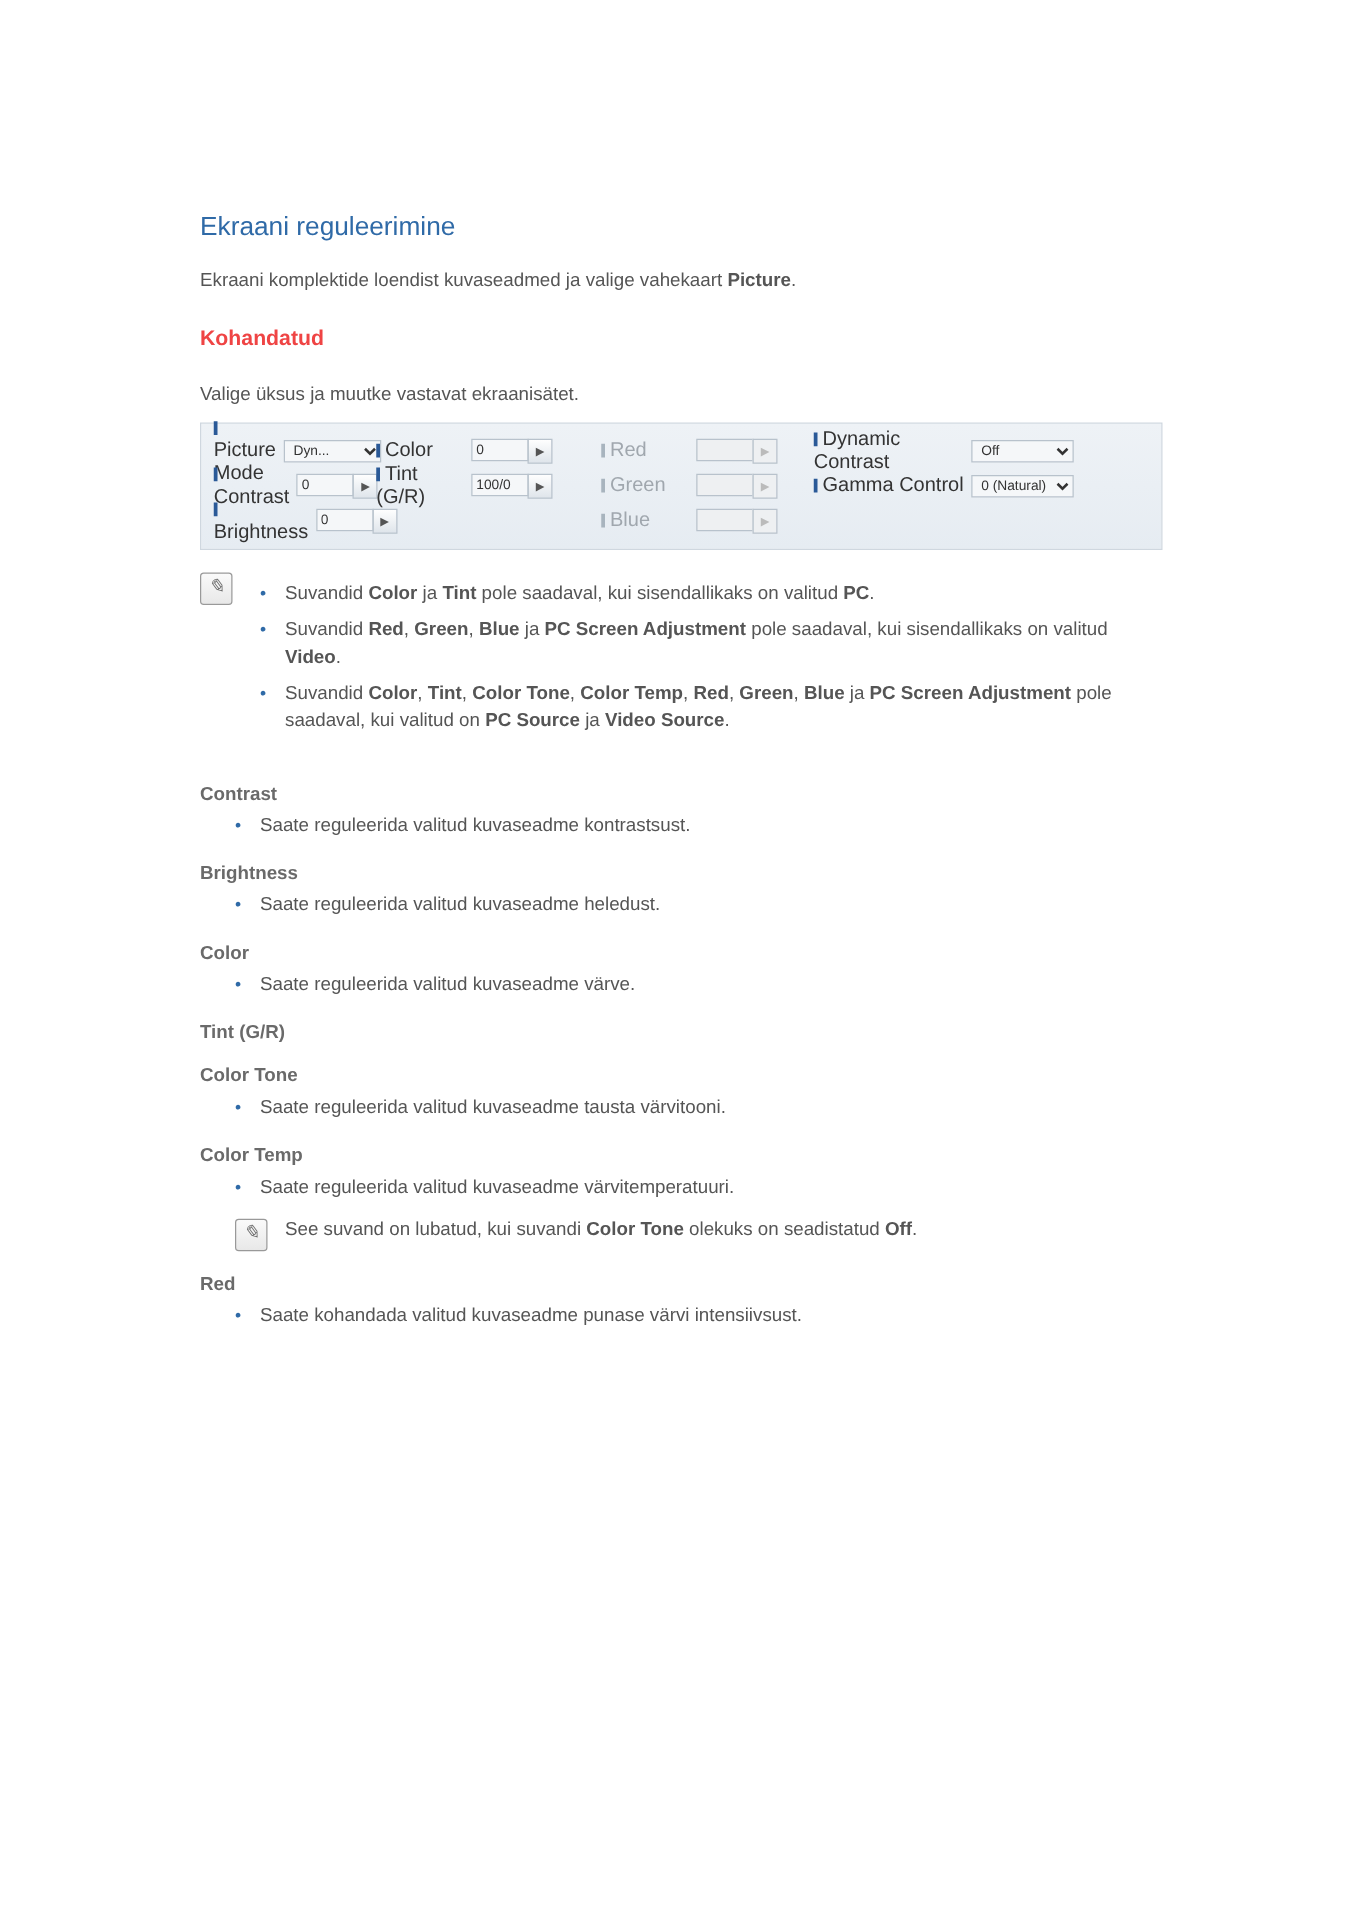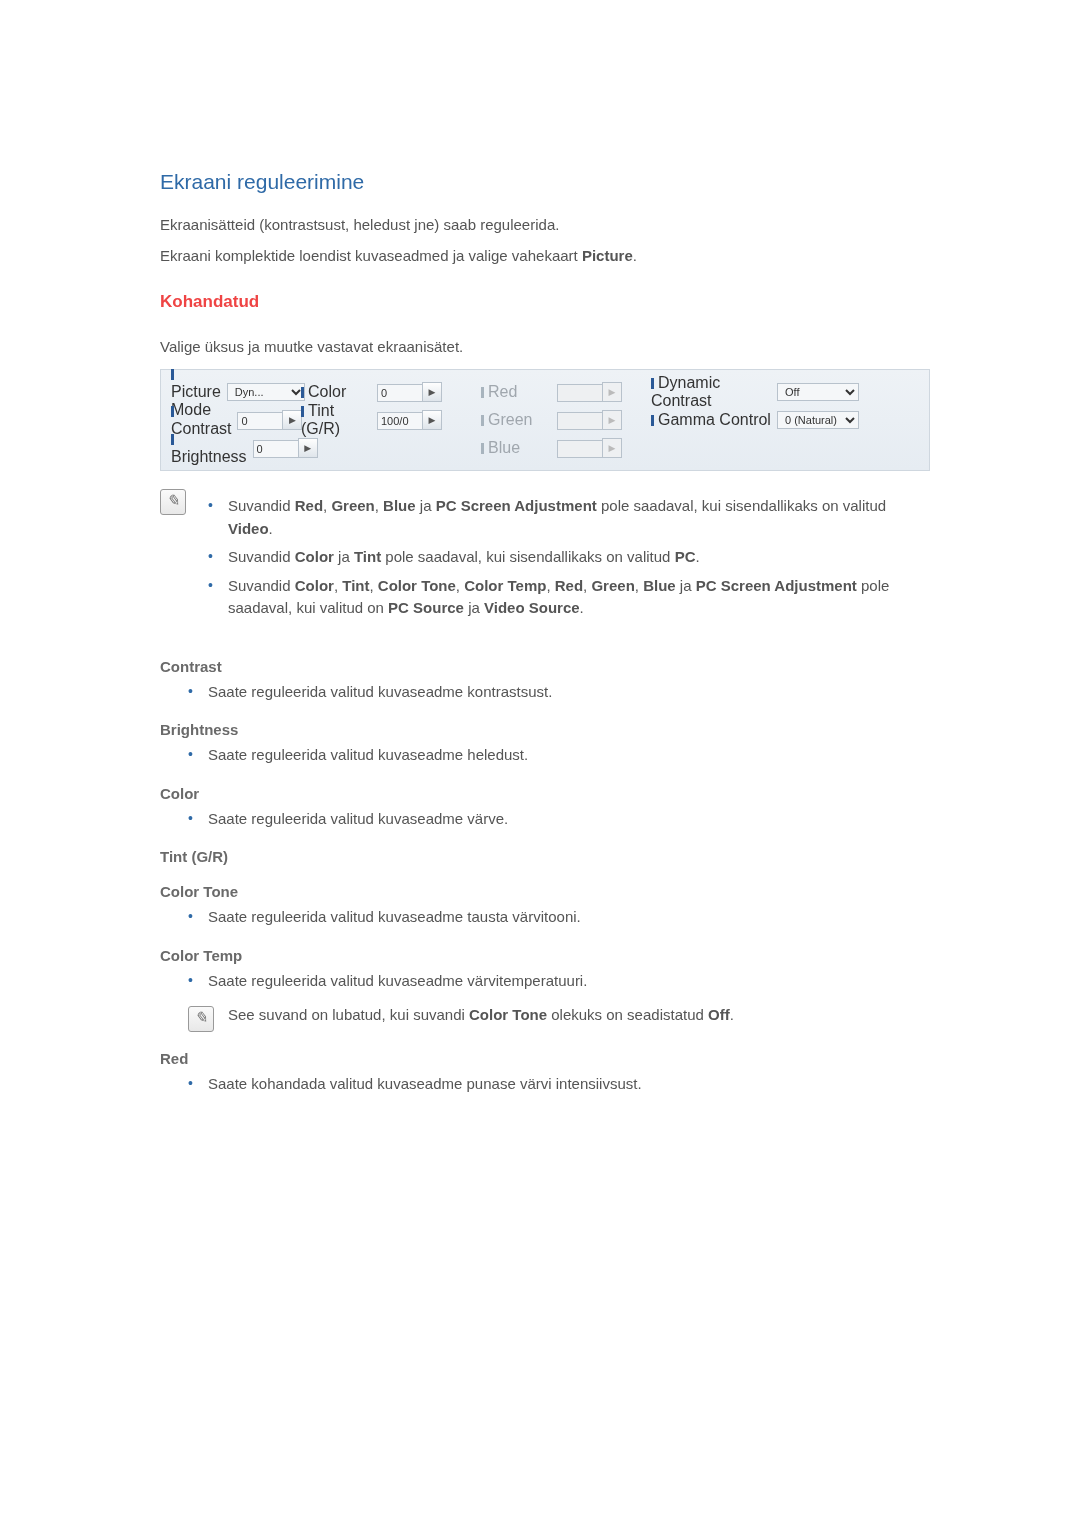"Ekraanisätteid (kontrastsust, heledust" p { html: <p>Ekraanisätteid (kontrastsust, heledust jne) saab reguleerida.</p> -> none }
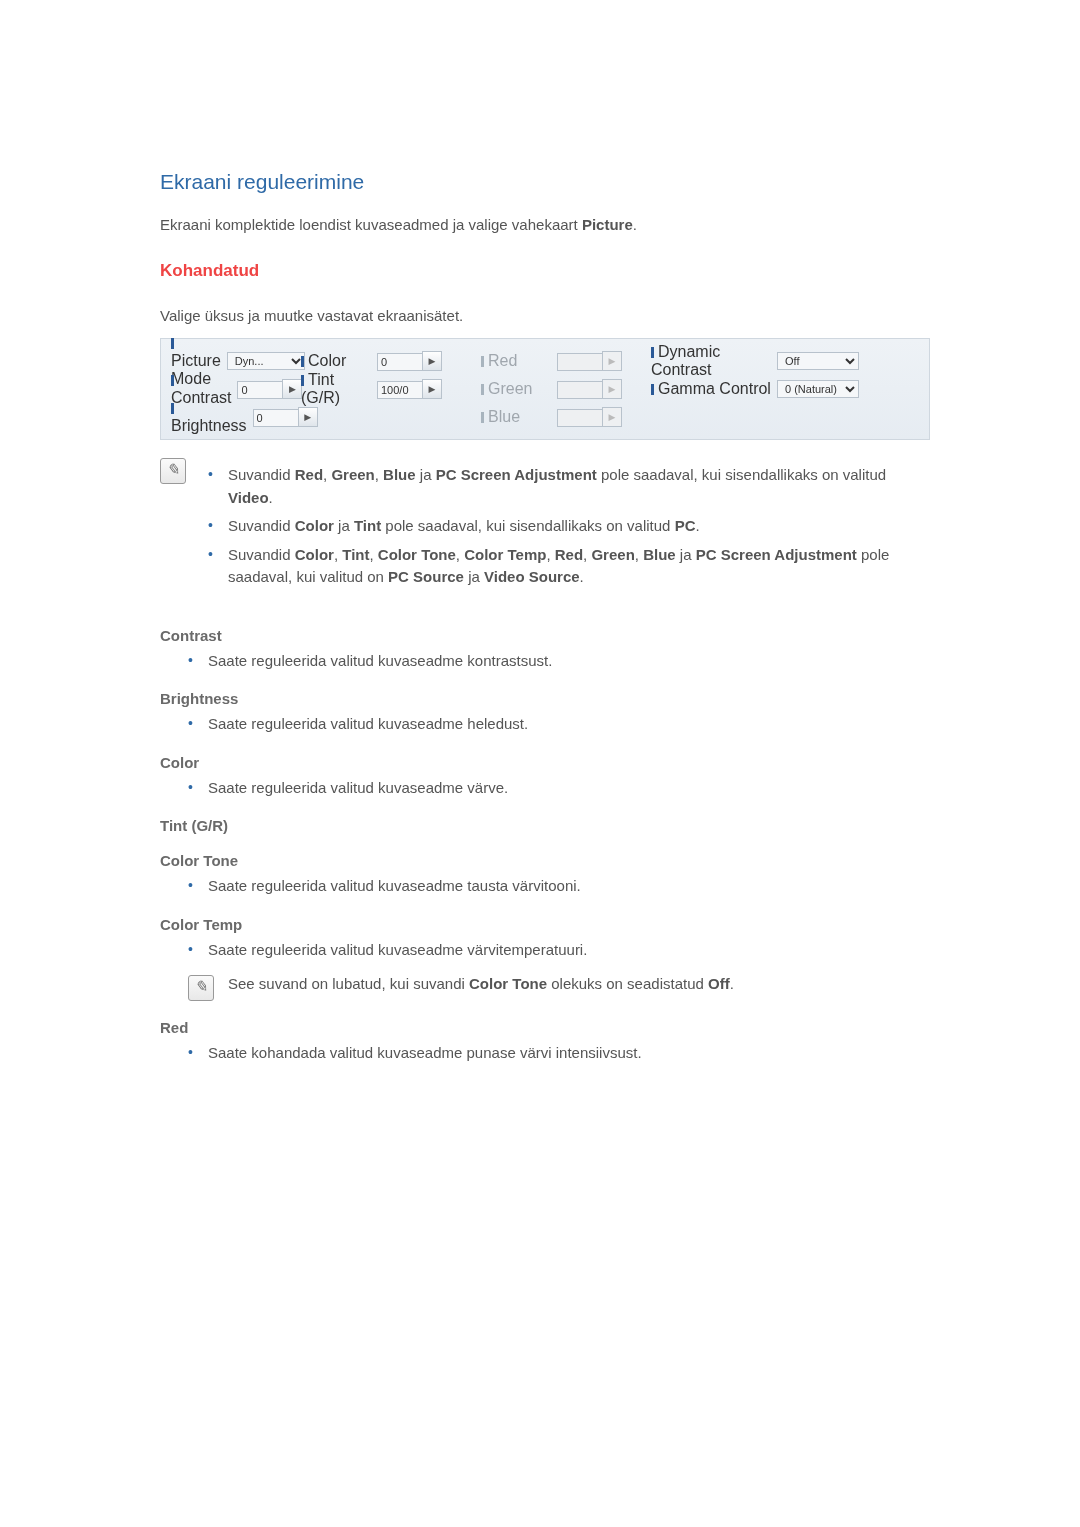"Dyn..." .ctrl { align-items: flex-end -> flex-start }
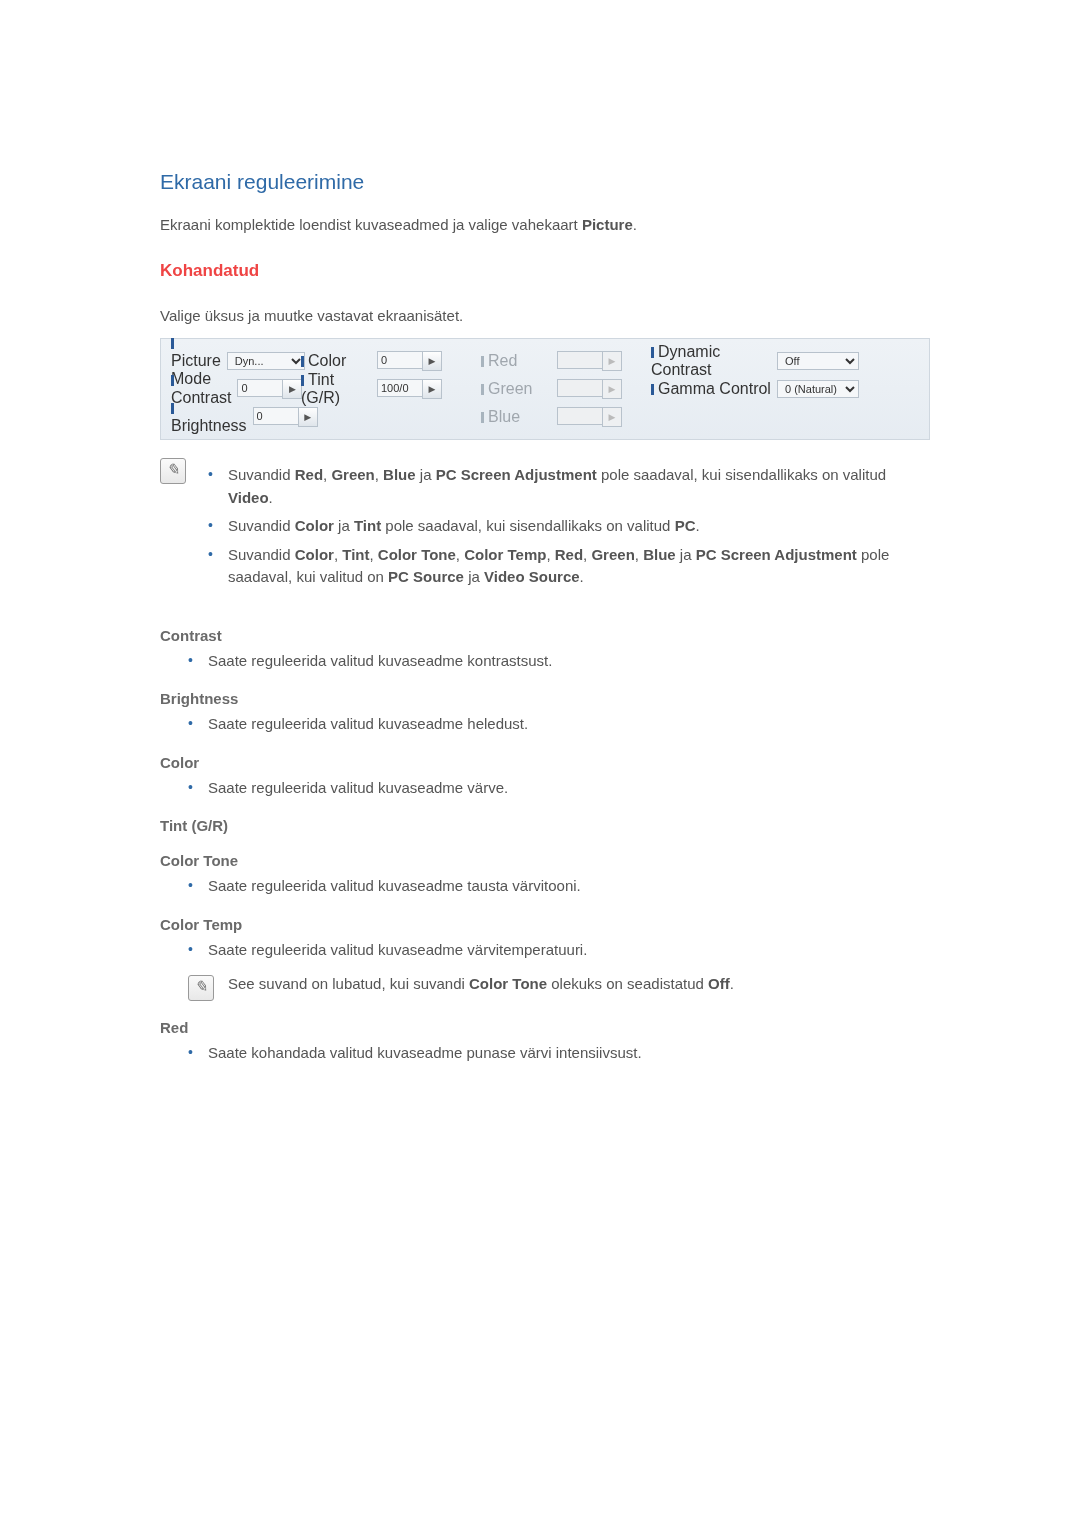"Suvandid Red, Green, Blue ja" li { order: before "Suvandid Color ja Tint pole" -> after "Suvandid Color ja Tint pole" }
